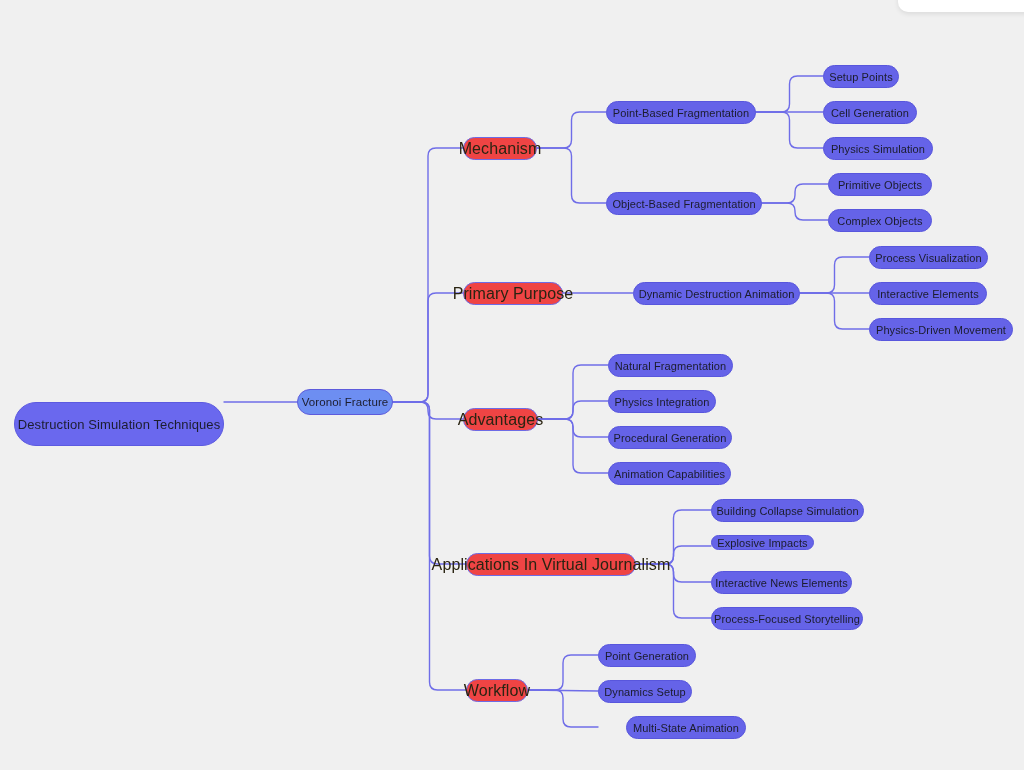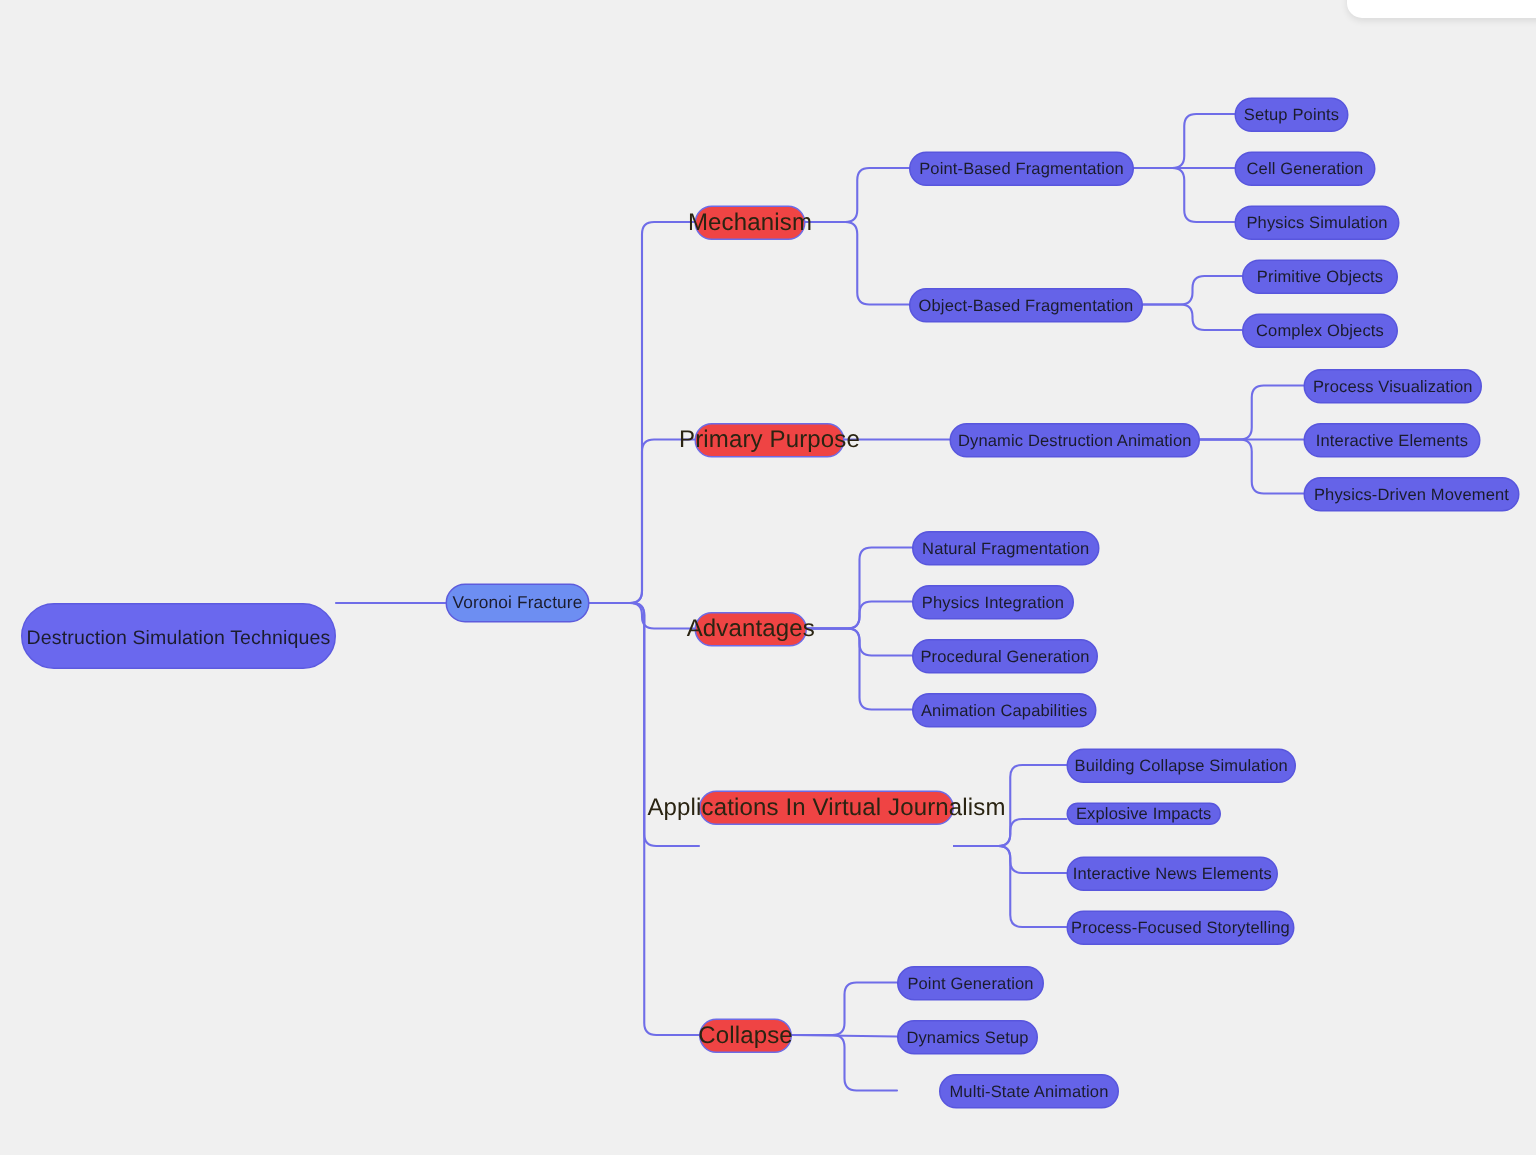"Applications In Virtual Journalism" div.node { top: 527px -> 553px }
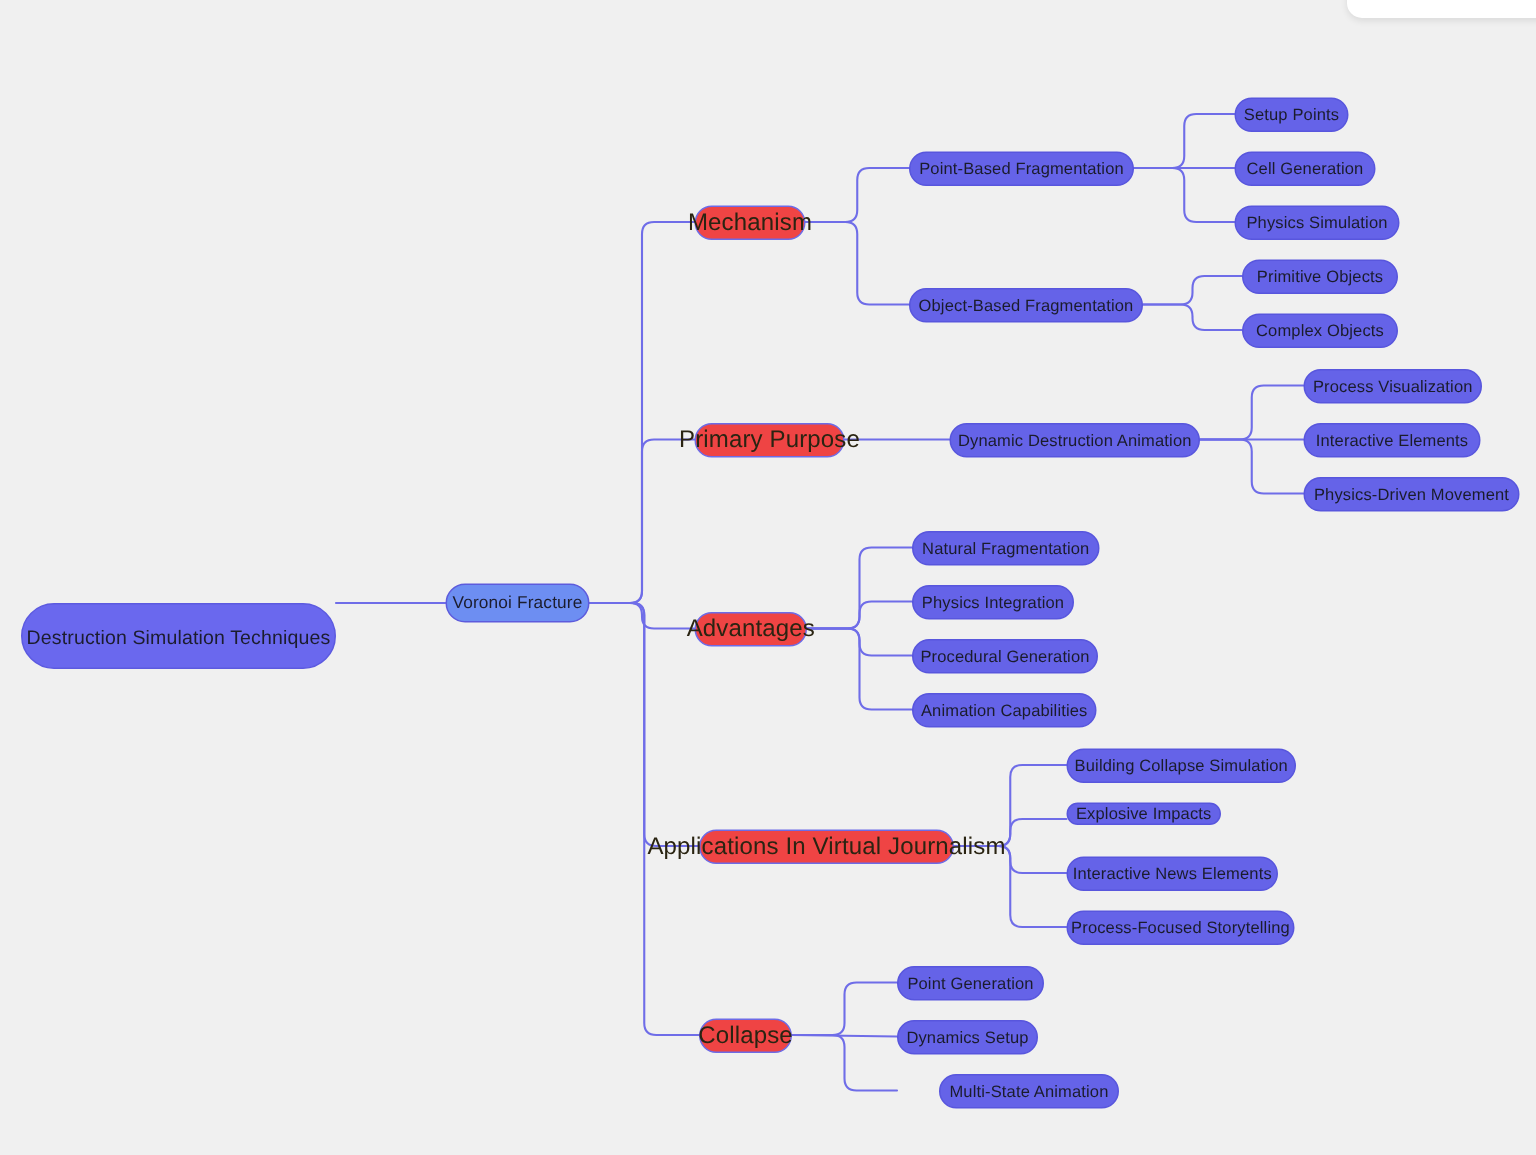"Collapse" span { text: Collapse -> Workflow }
